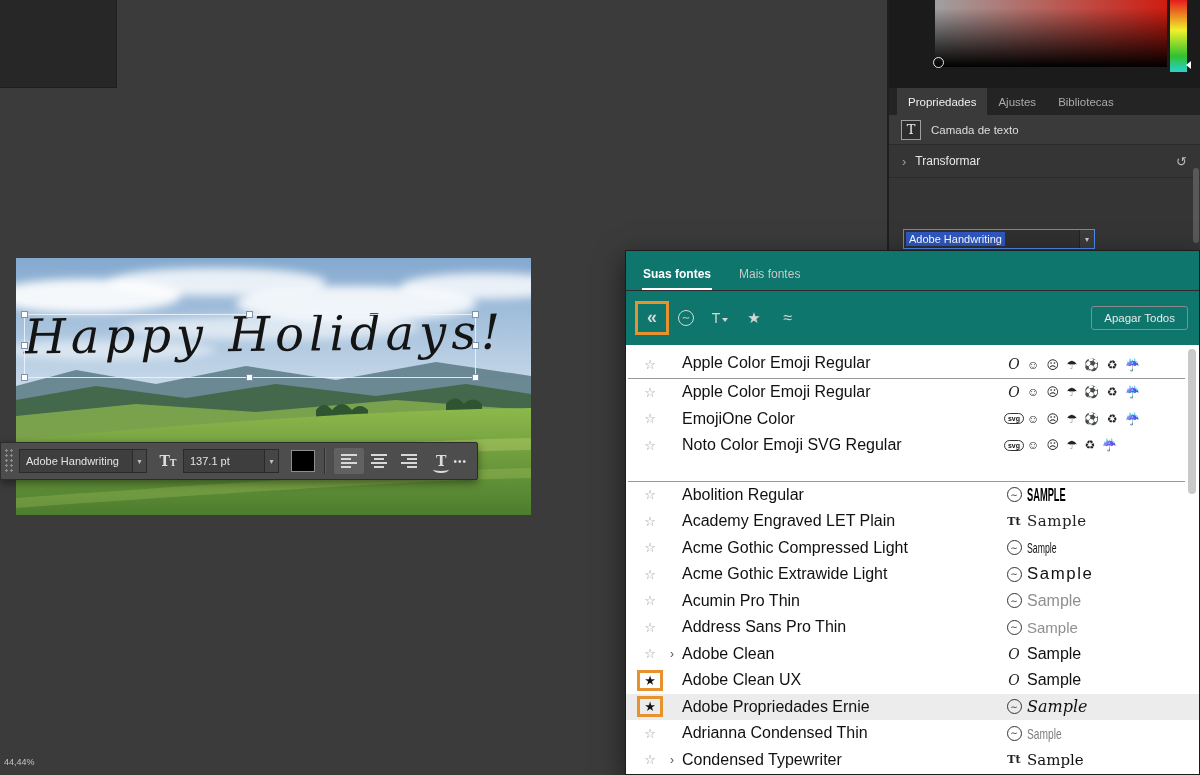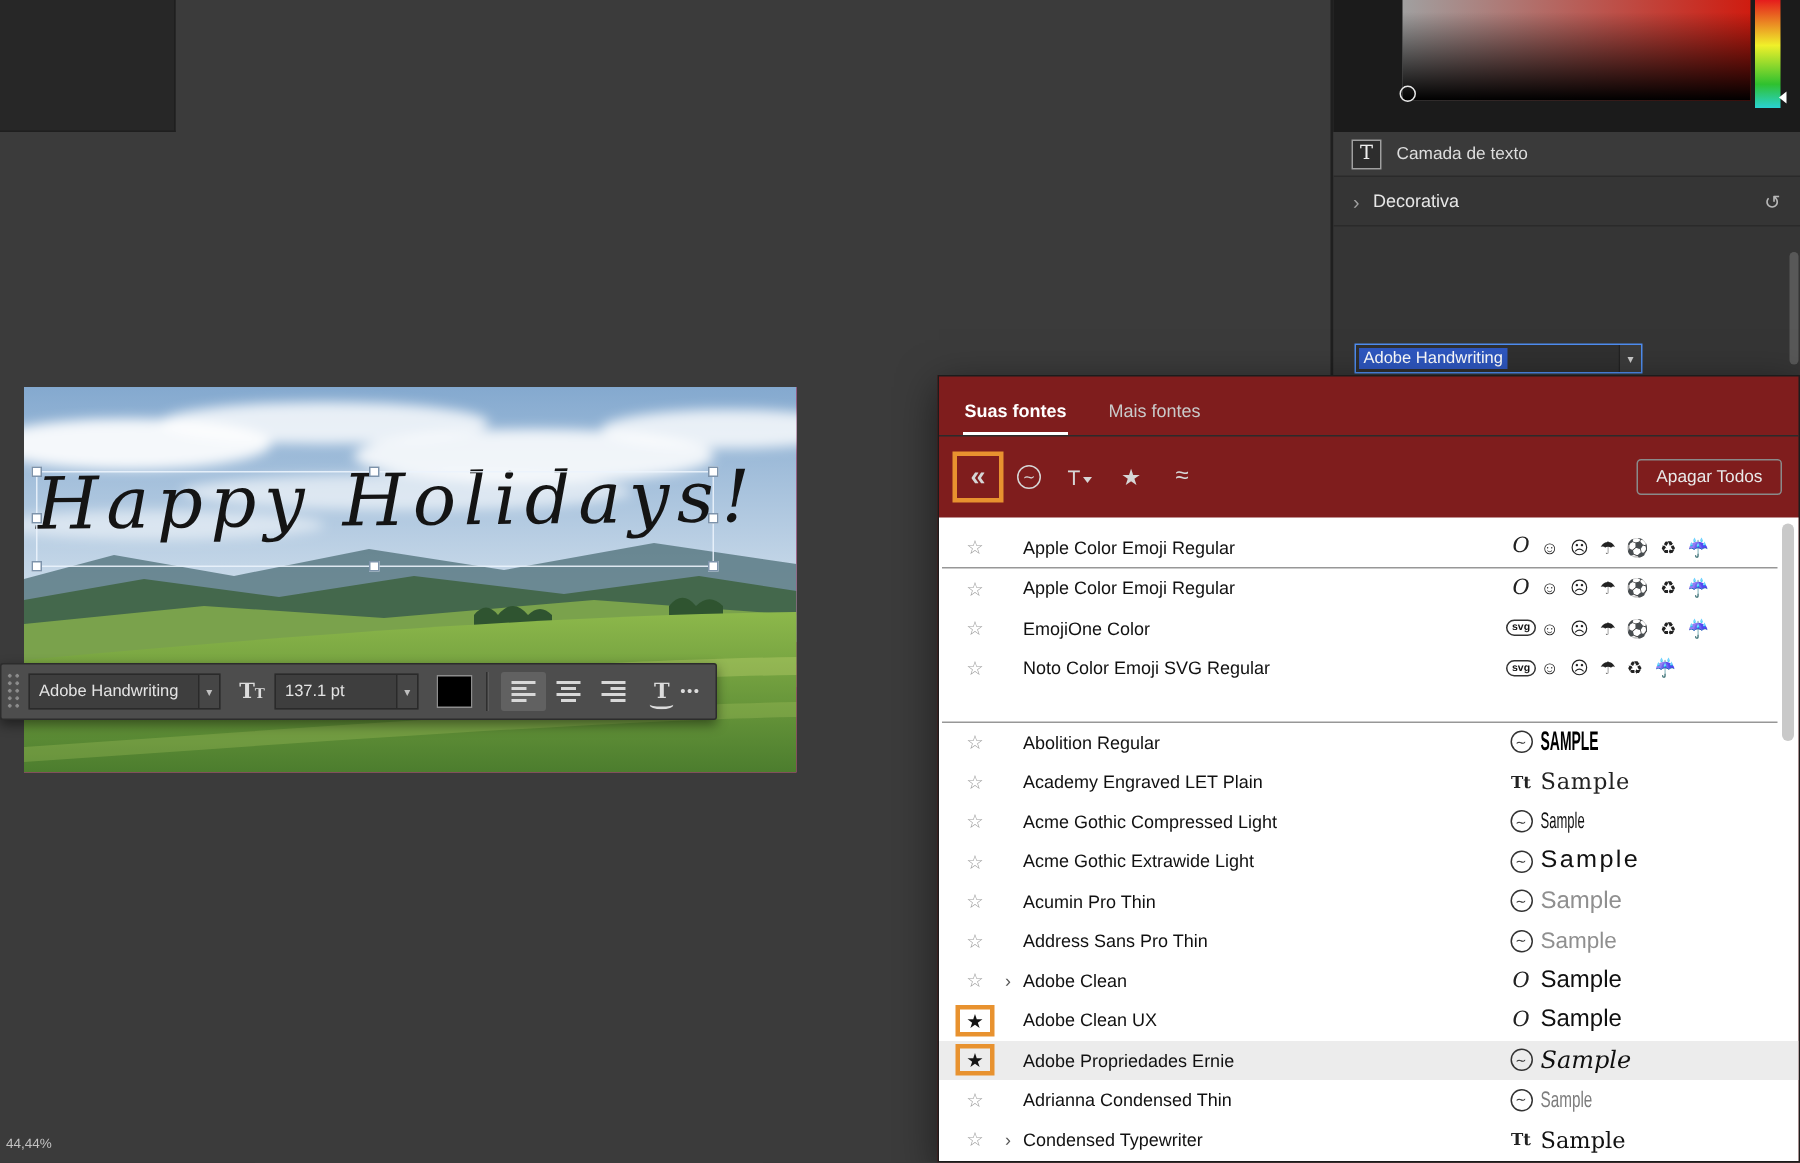"Propriedades" div.ptabs { html: none -> <div> <span>Propriedades</span> <span>Ajustes</span> <span>Bibliotecas</span> </div> }
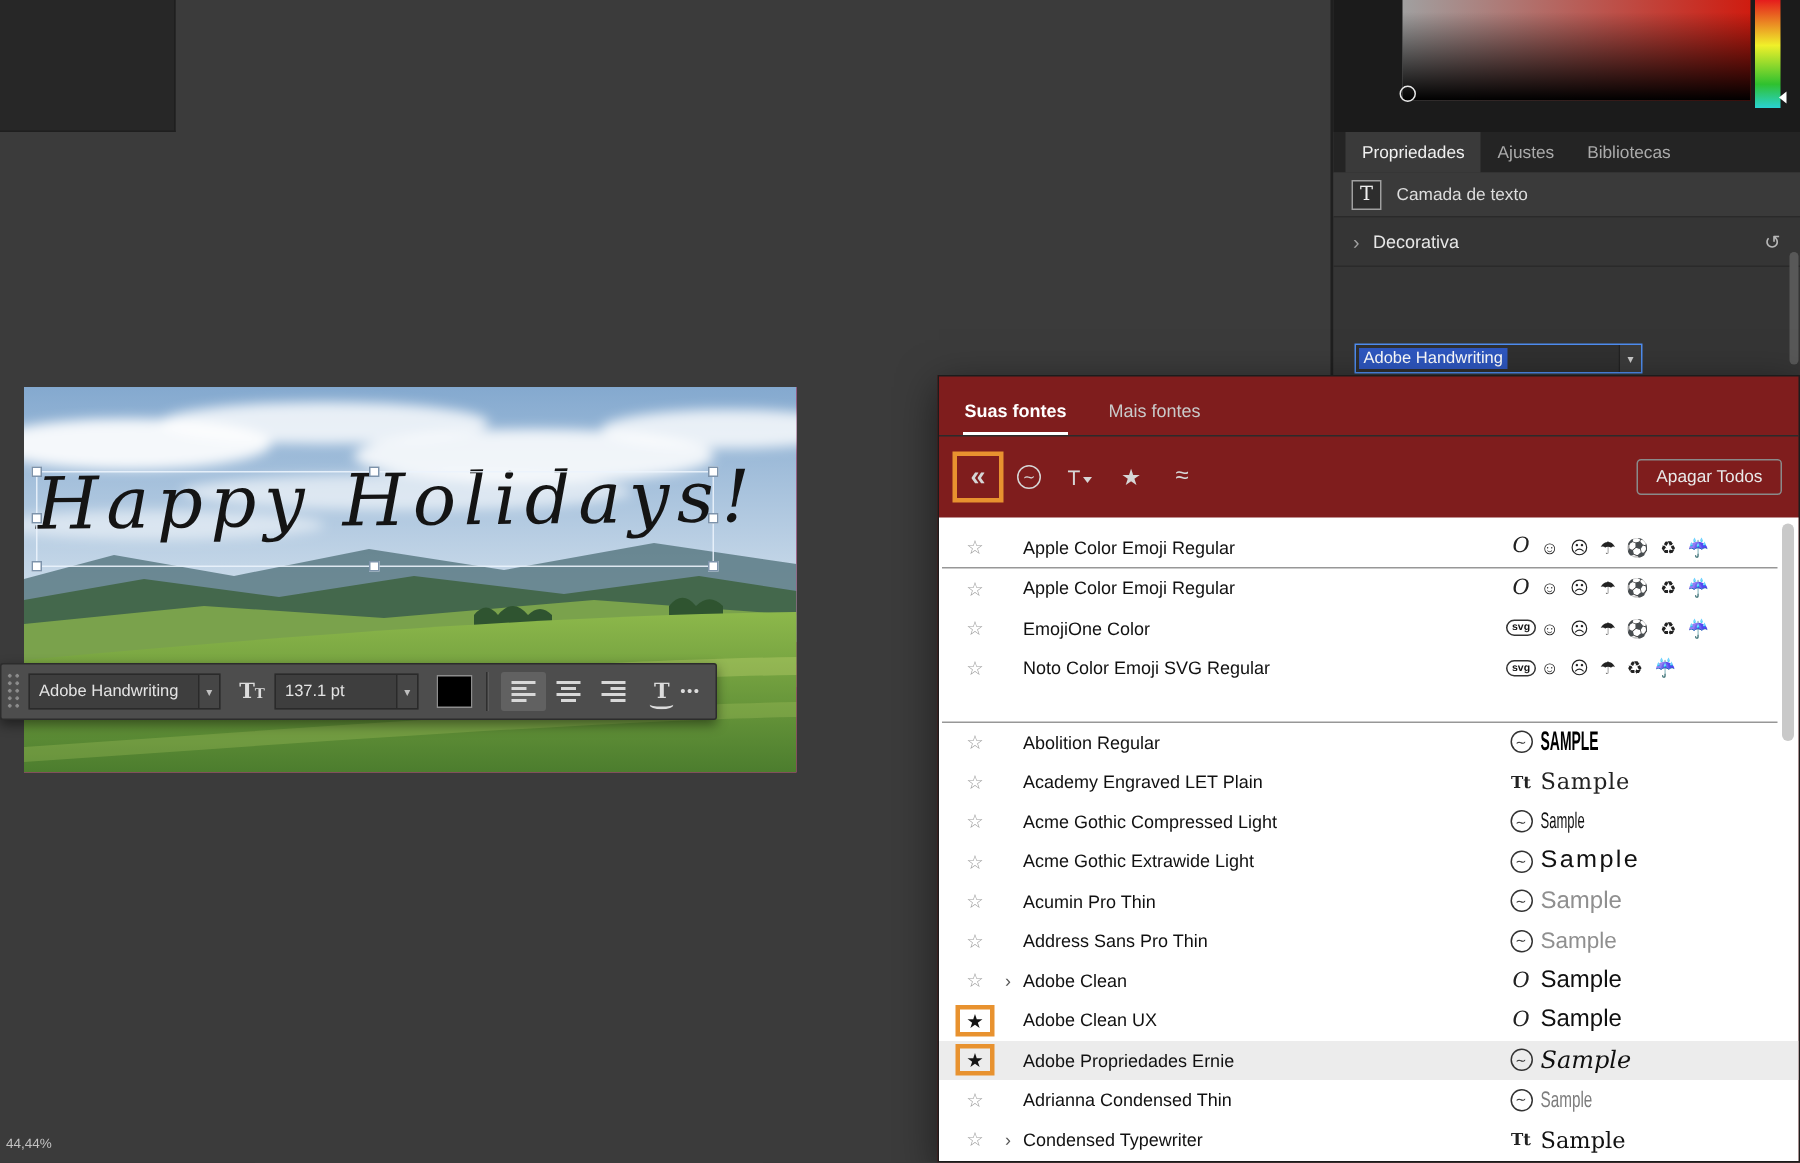"Decorativa" span { text: Decorativa -> Transformar }
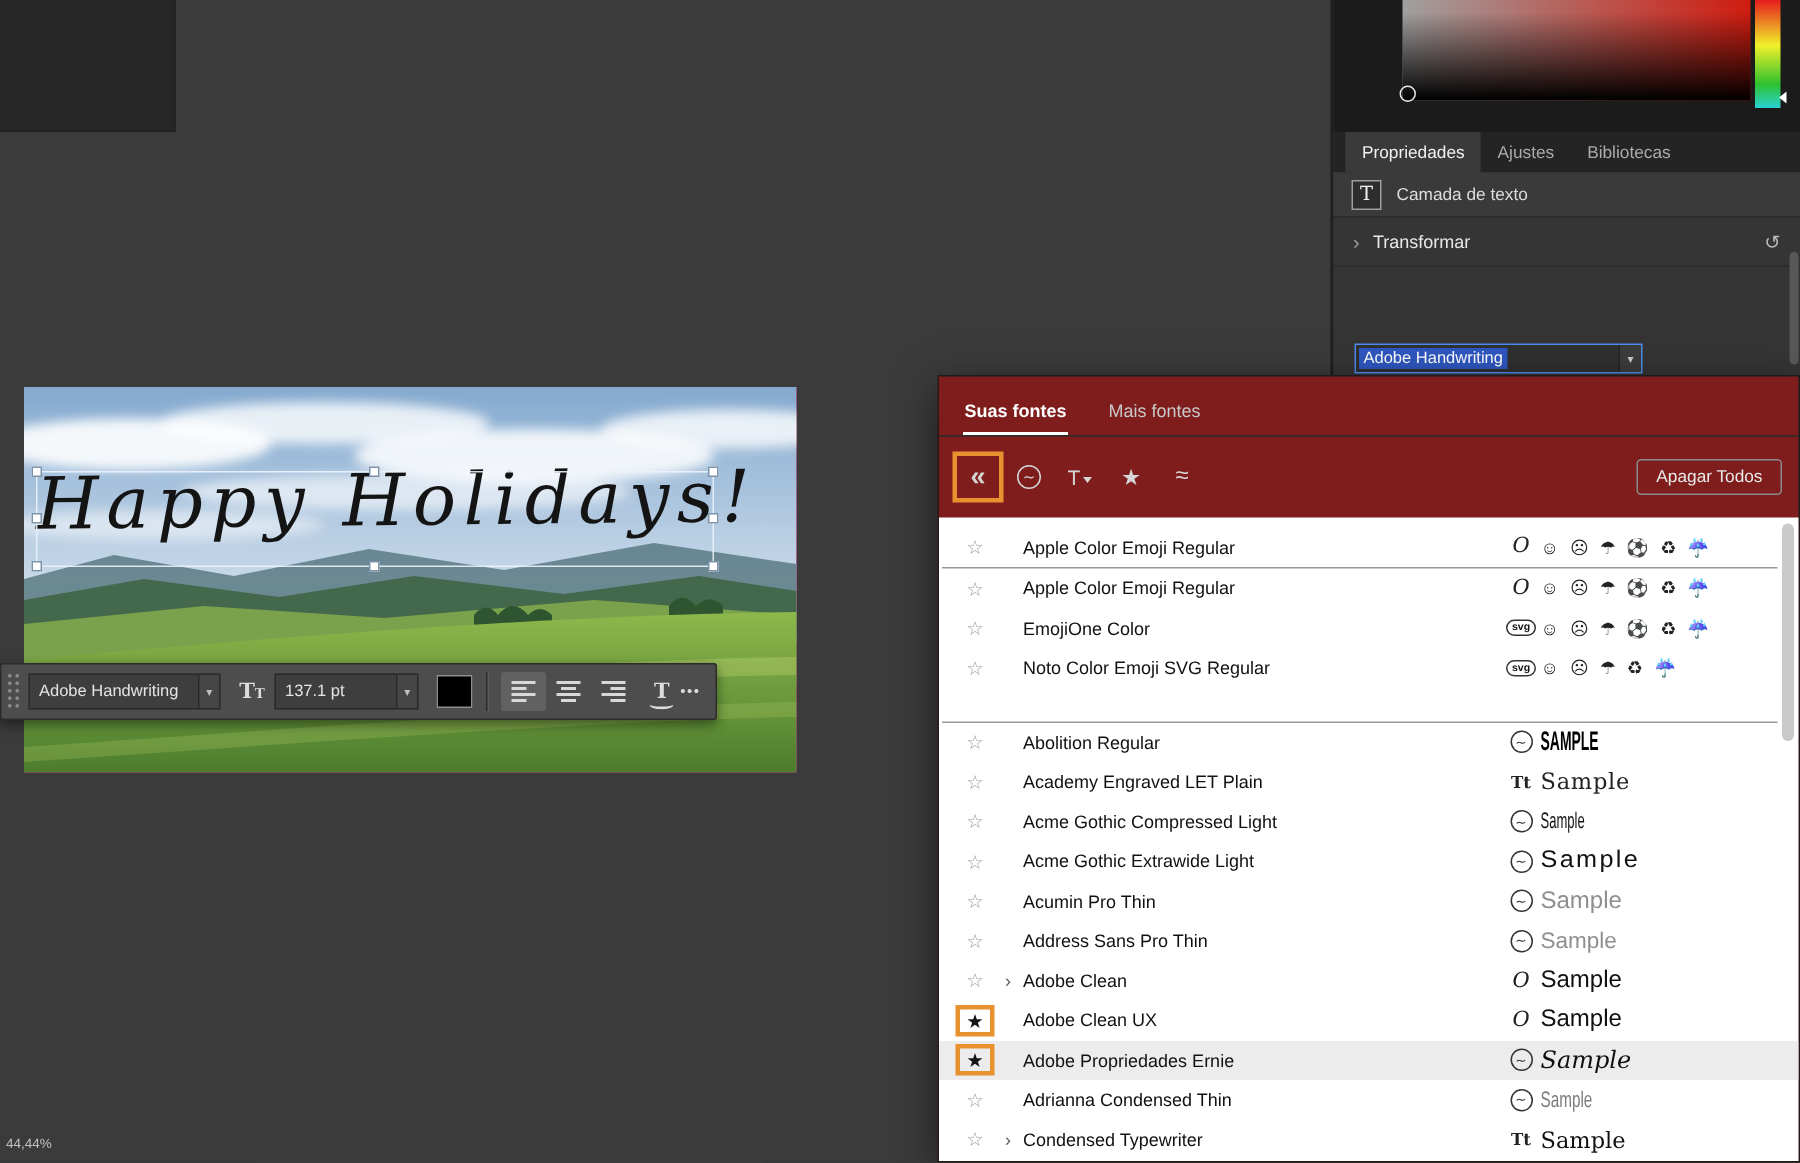"Suas fontes" .popup { background: #7f1d1d -> #0f766e }
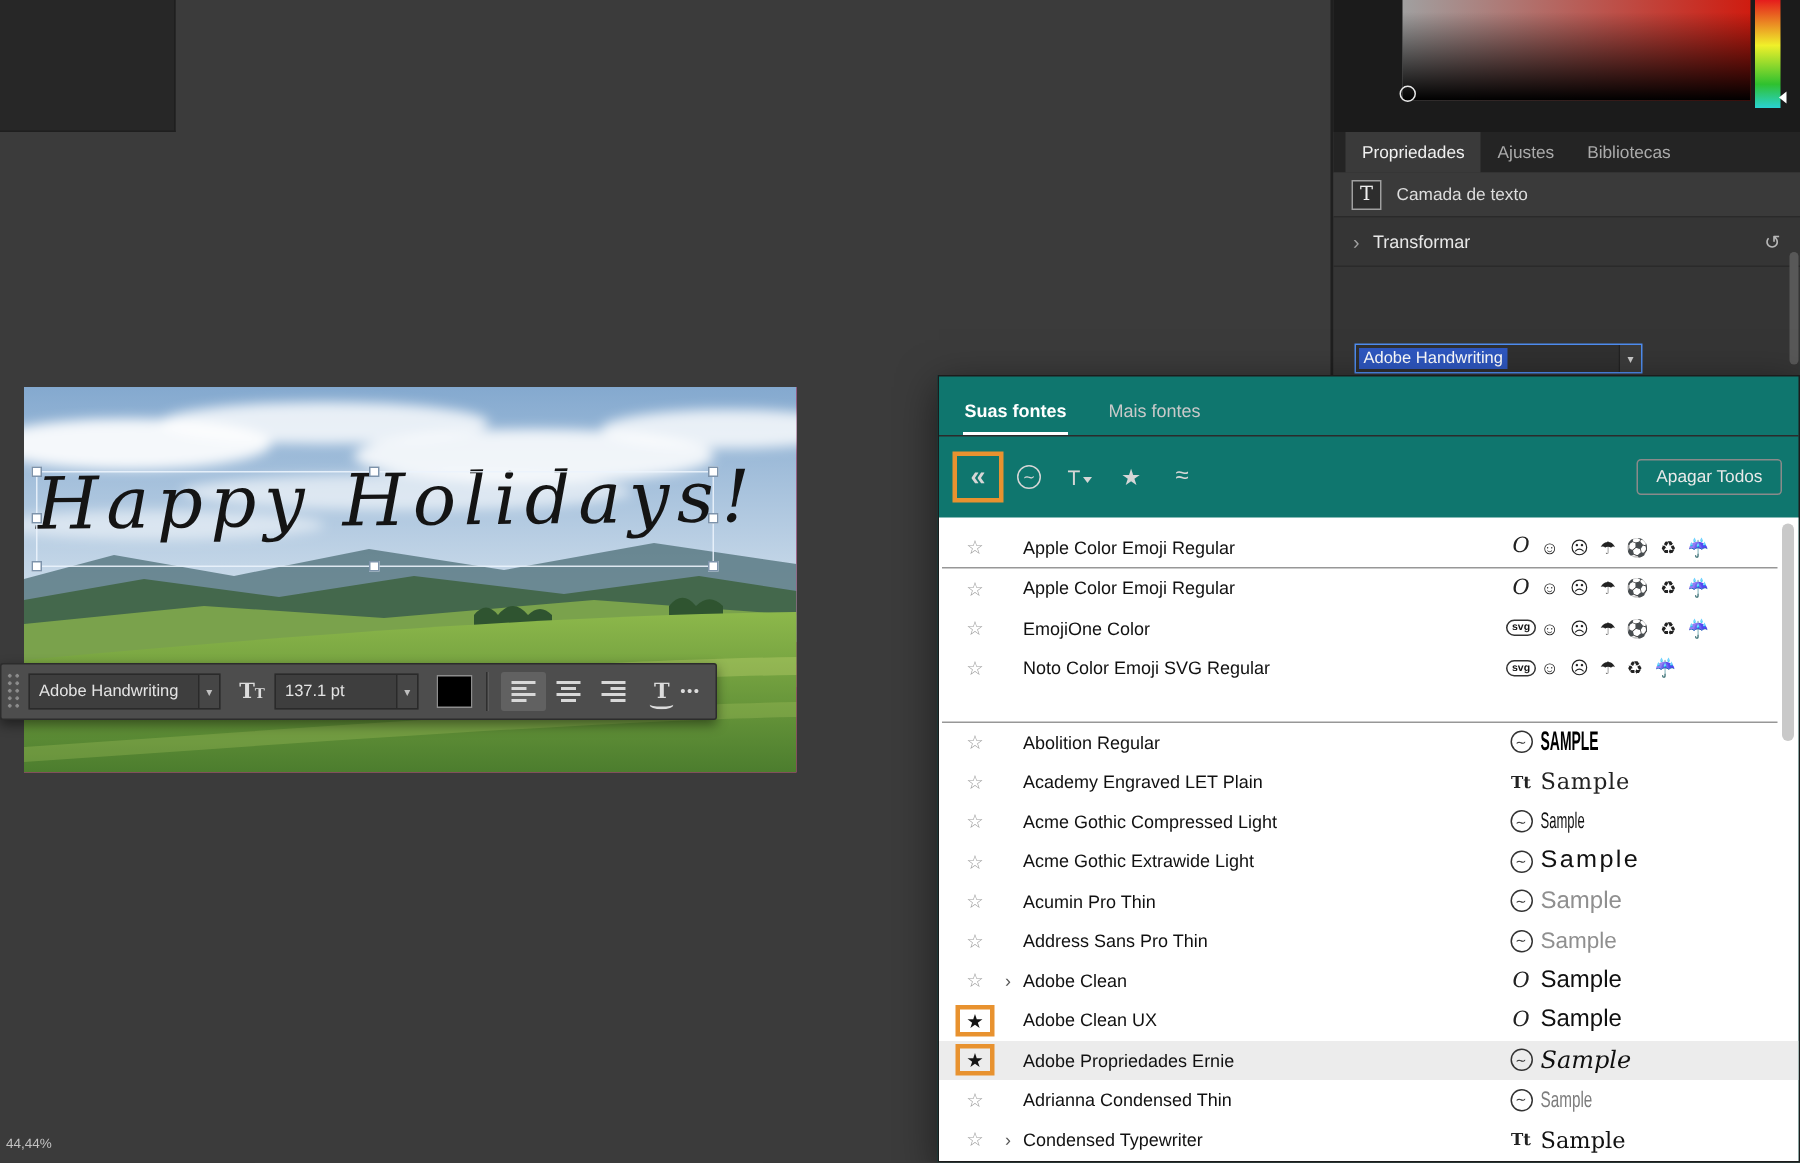"Apple Color Emoji Regular" .fname { font-size: 12px -> 16px }
